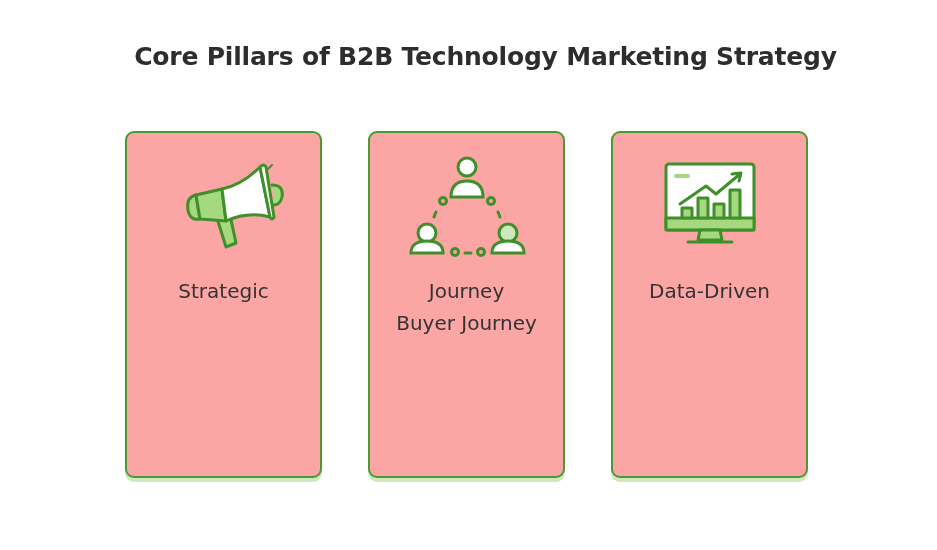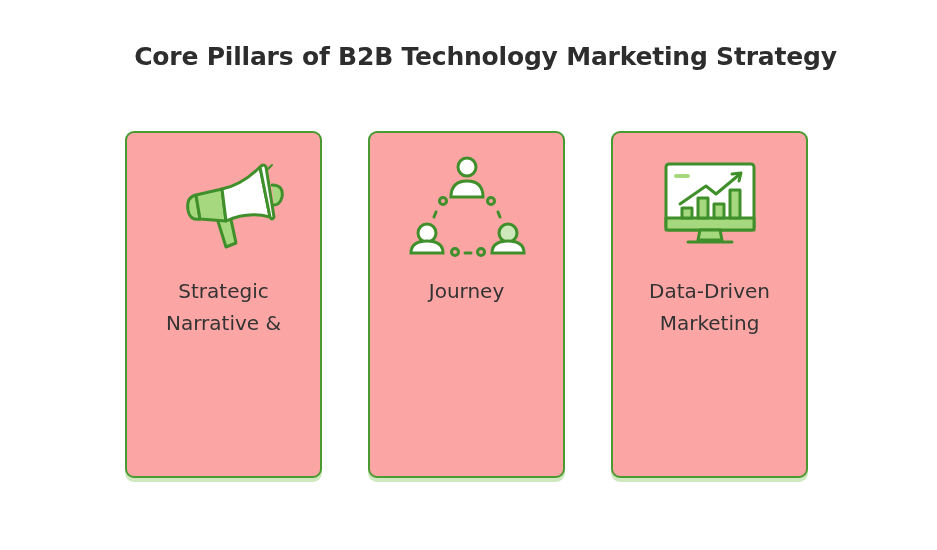"Narrative &" span { html: <span>Narrative &amp;</span> -> none }
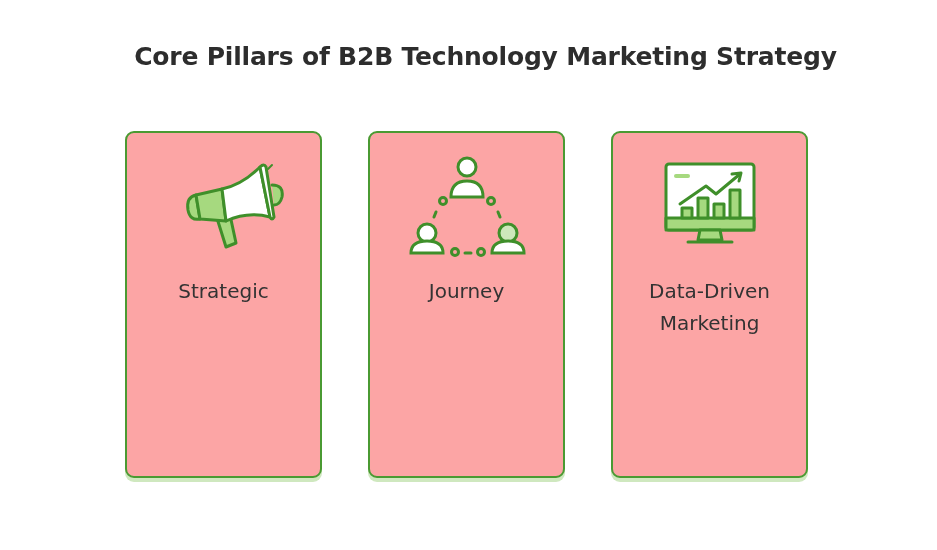"Buyer Journey" span { html: none -> <span>Buyer Journey</span> }
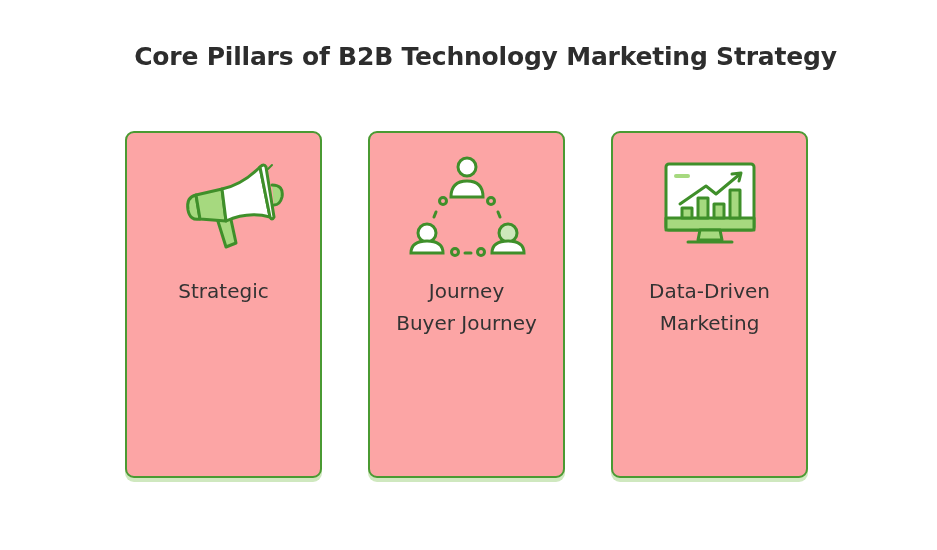"Marketing" span { html: <span>Marketing</span> -> none }
